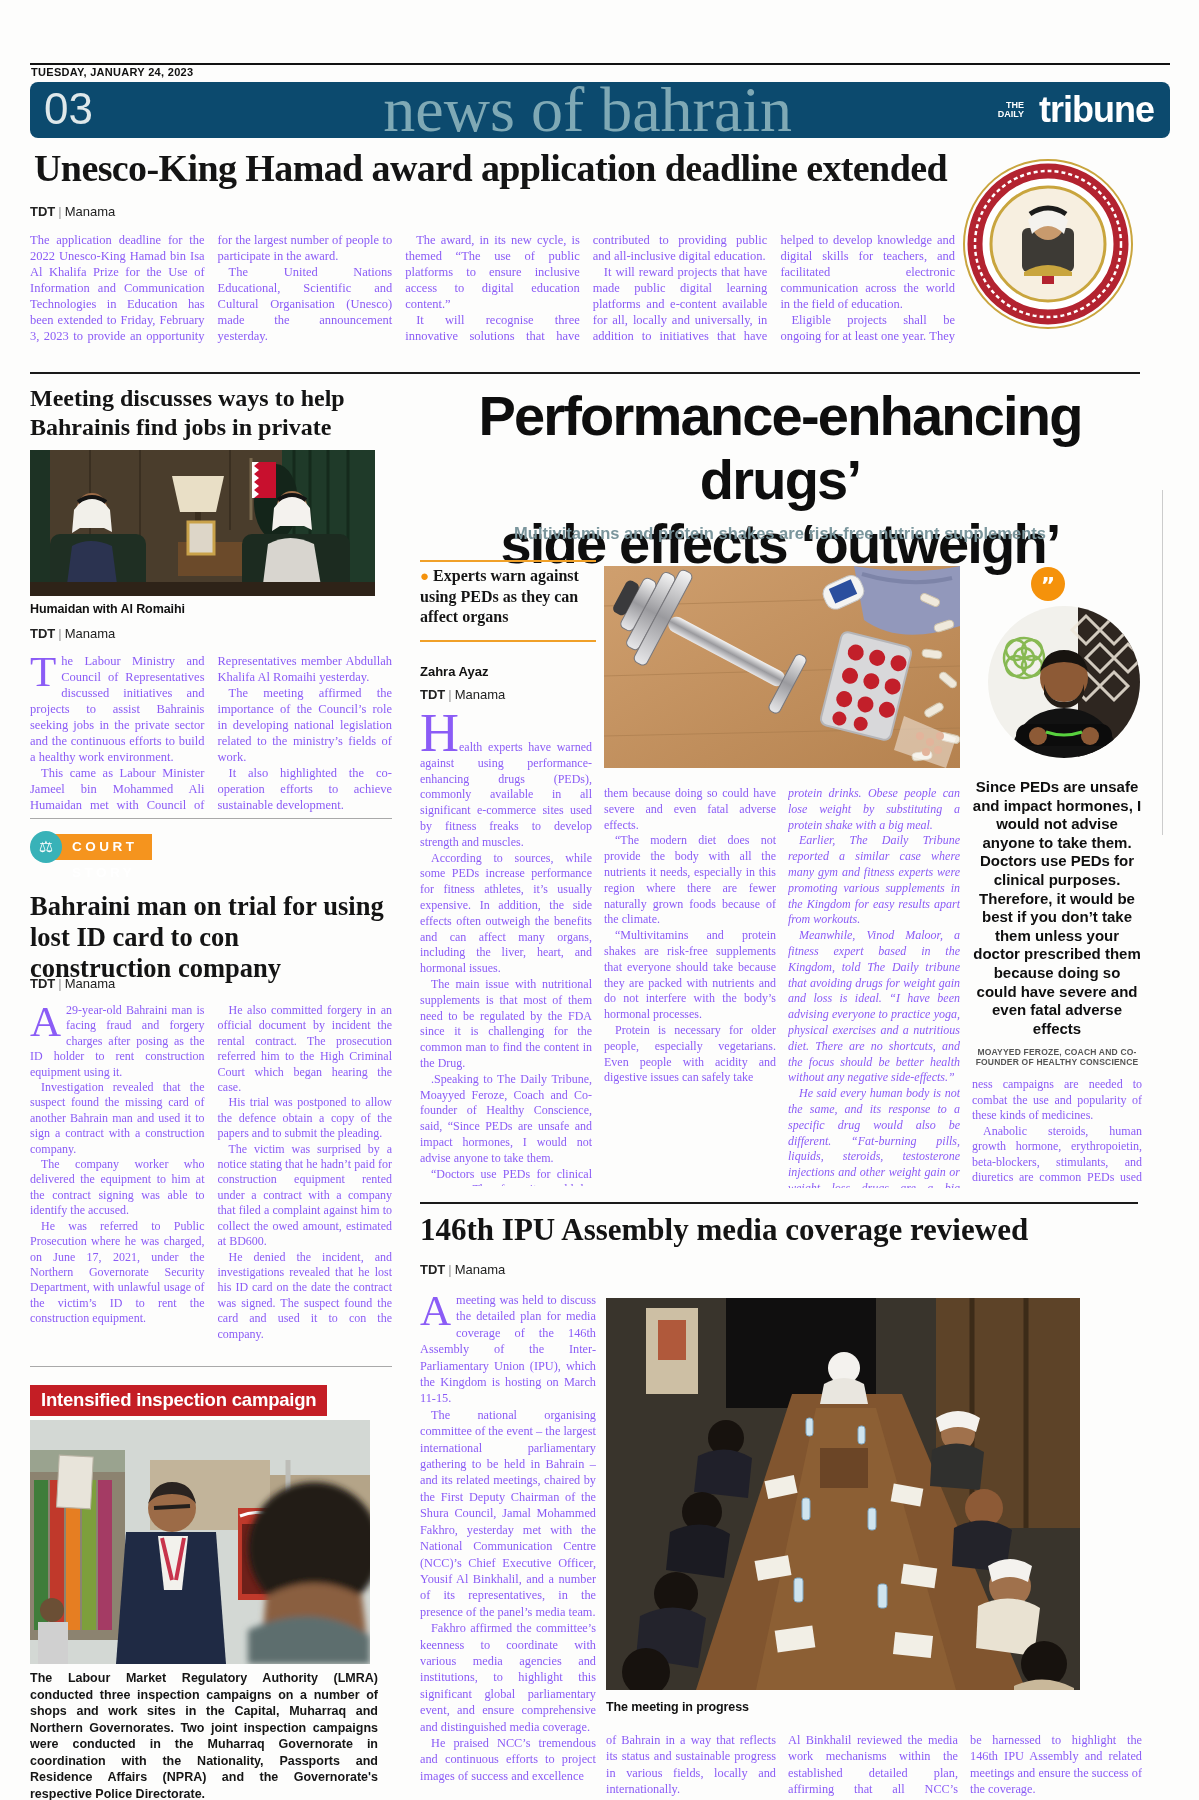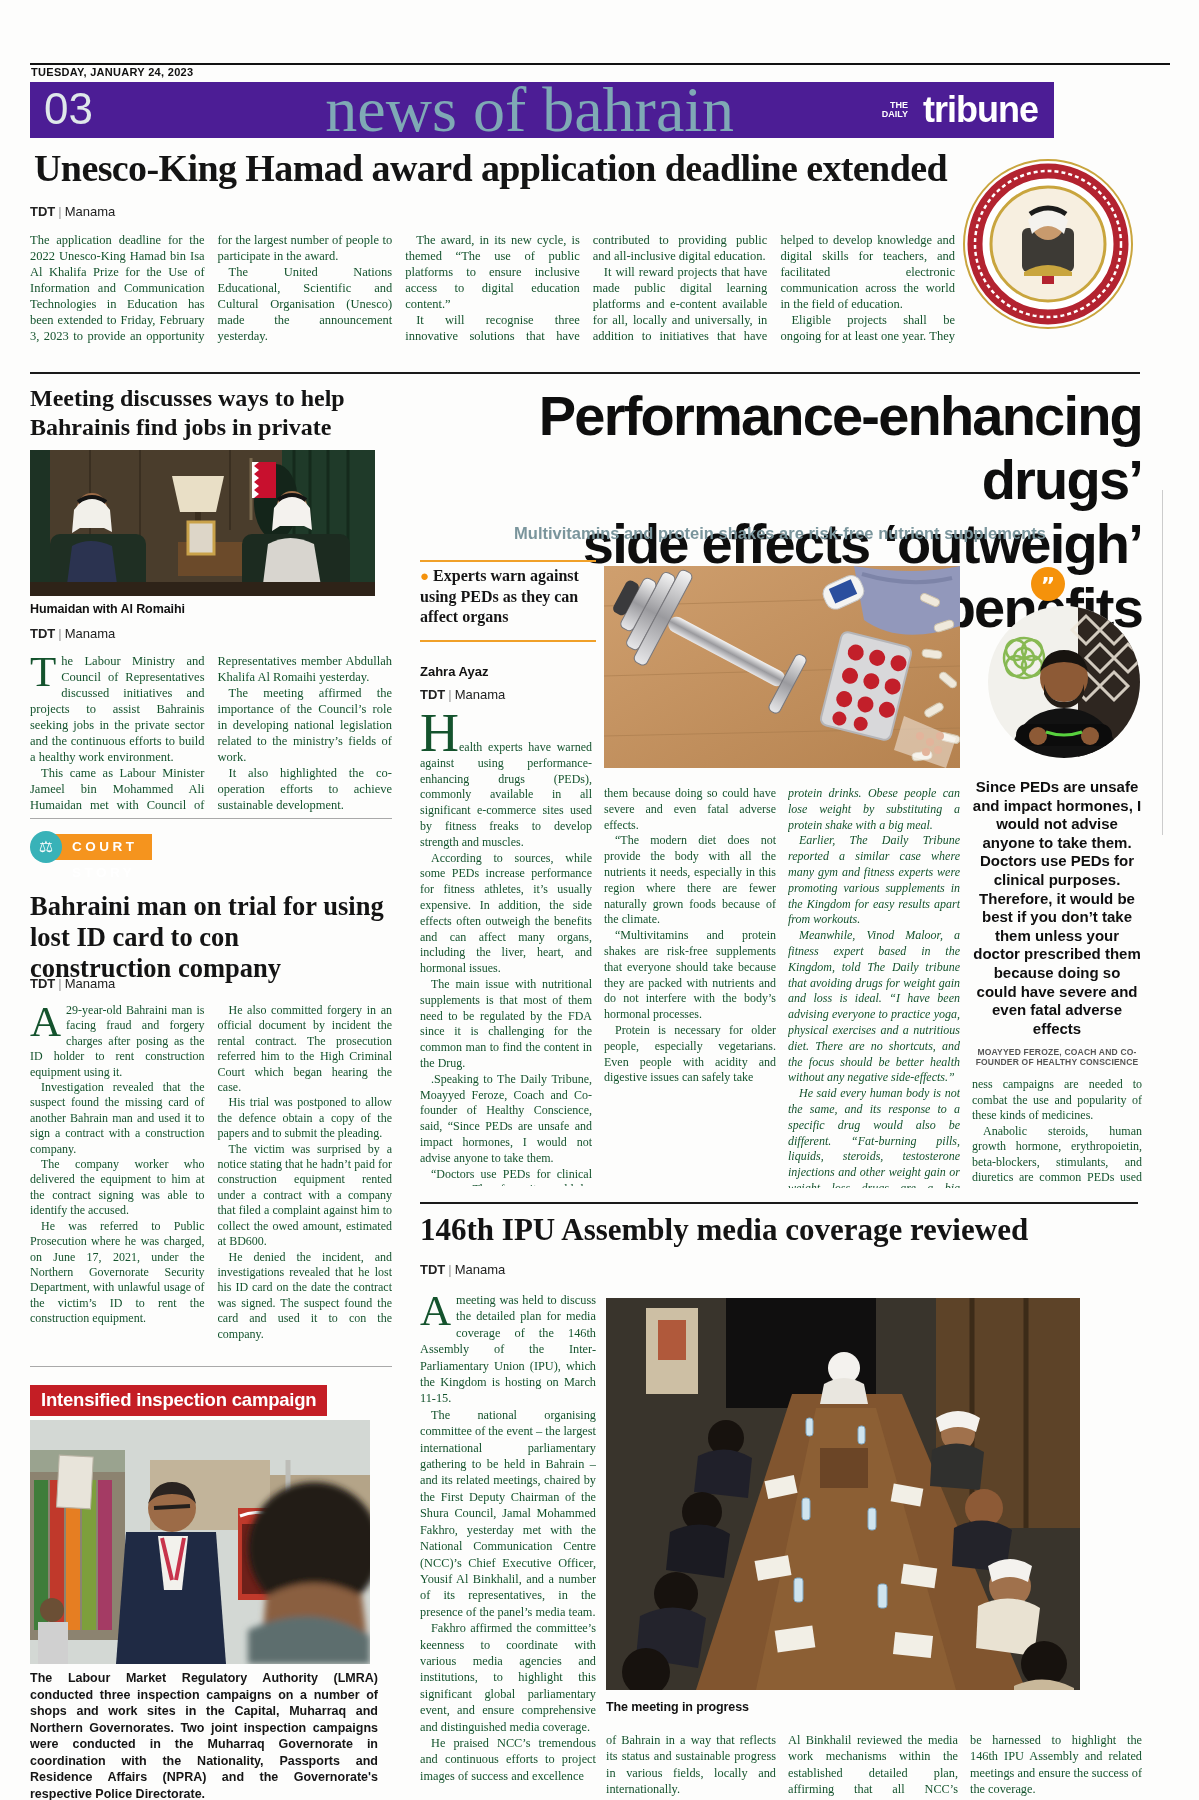"03" .banner { background: #4c1d95 -> #0c4a6e; border-radius: none -> 8px; width: 1024px -> 1140px }
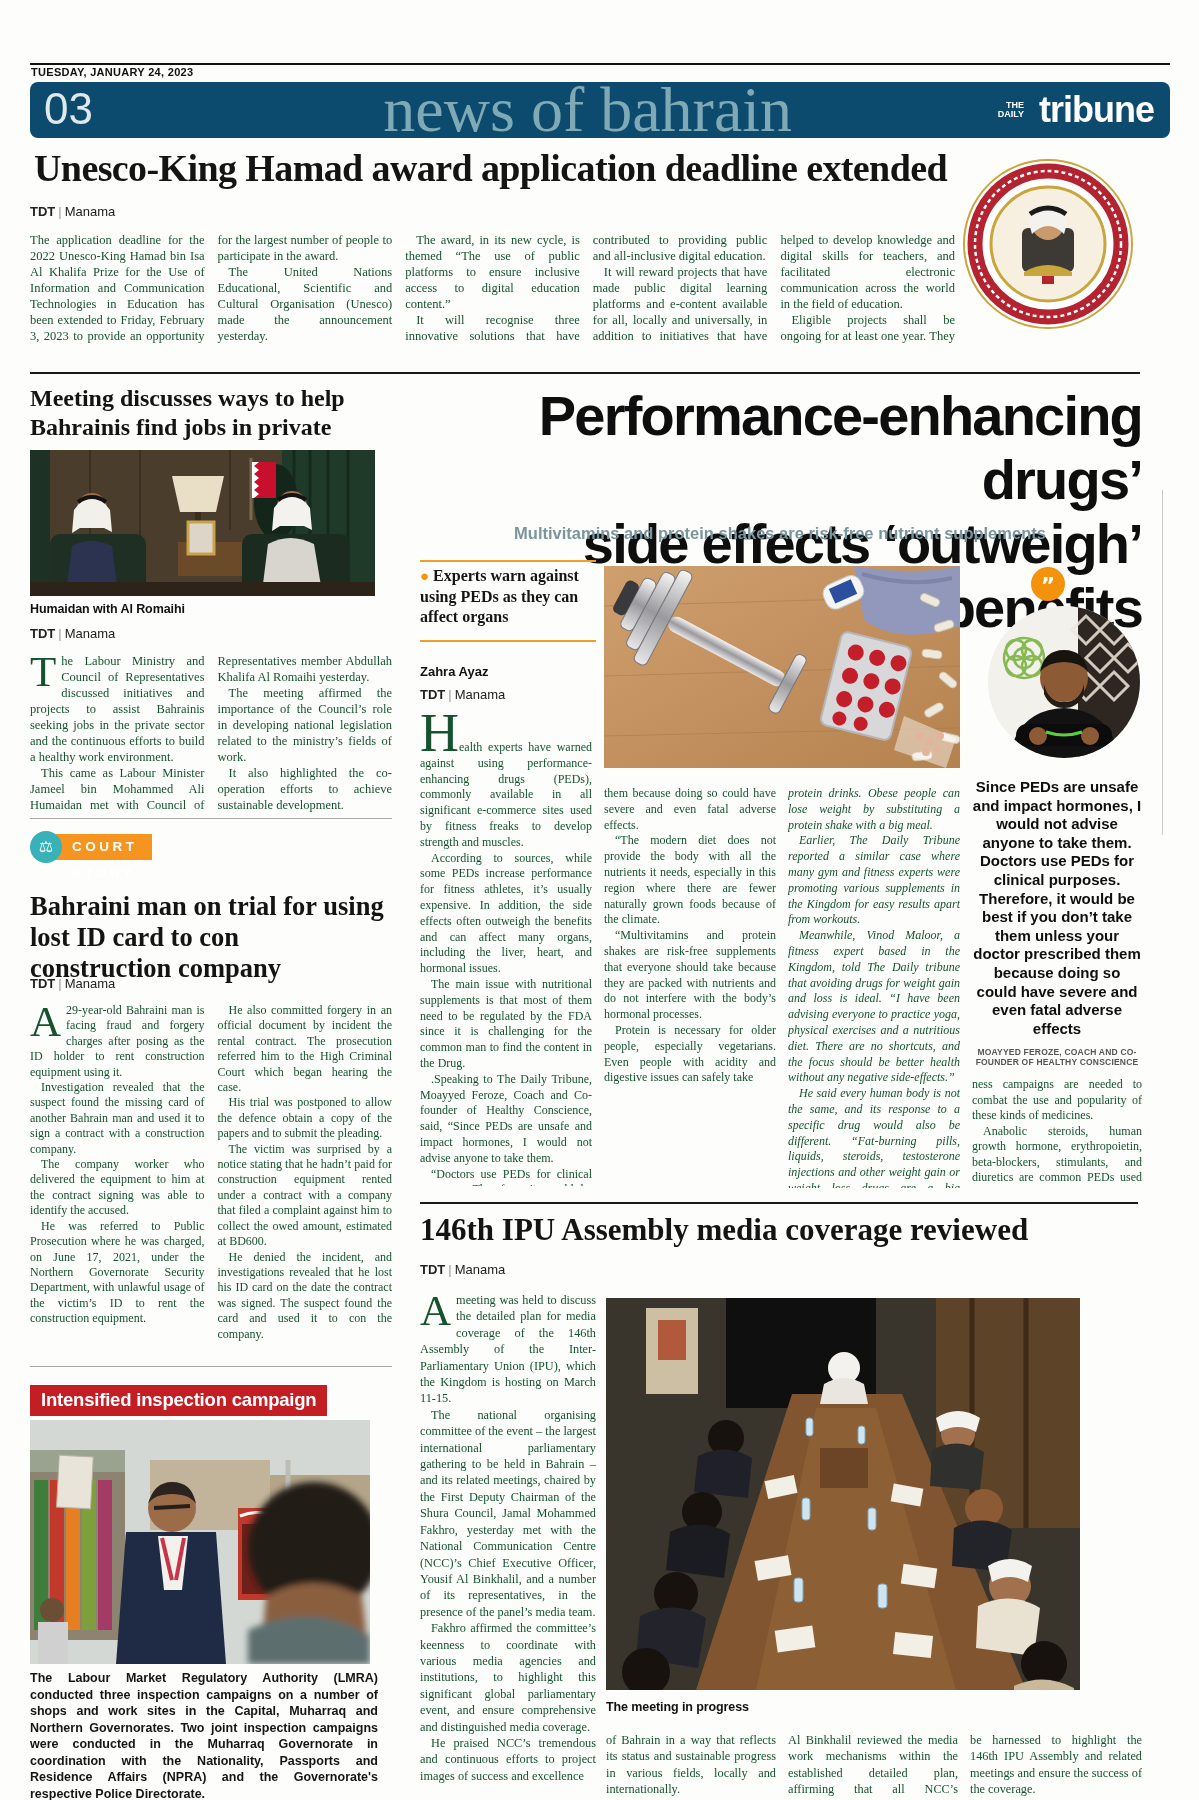"The application deadline for the" .body { color: #14532d -> #8b5cf6 }
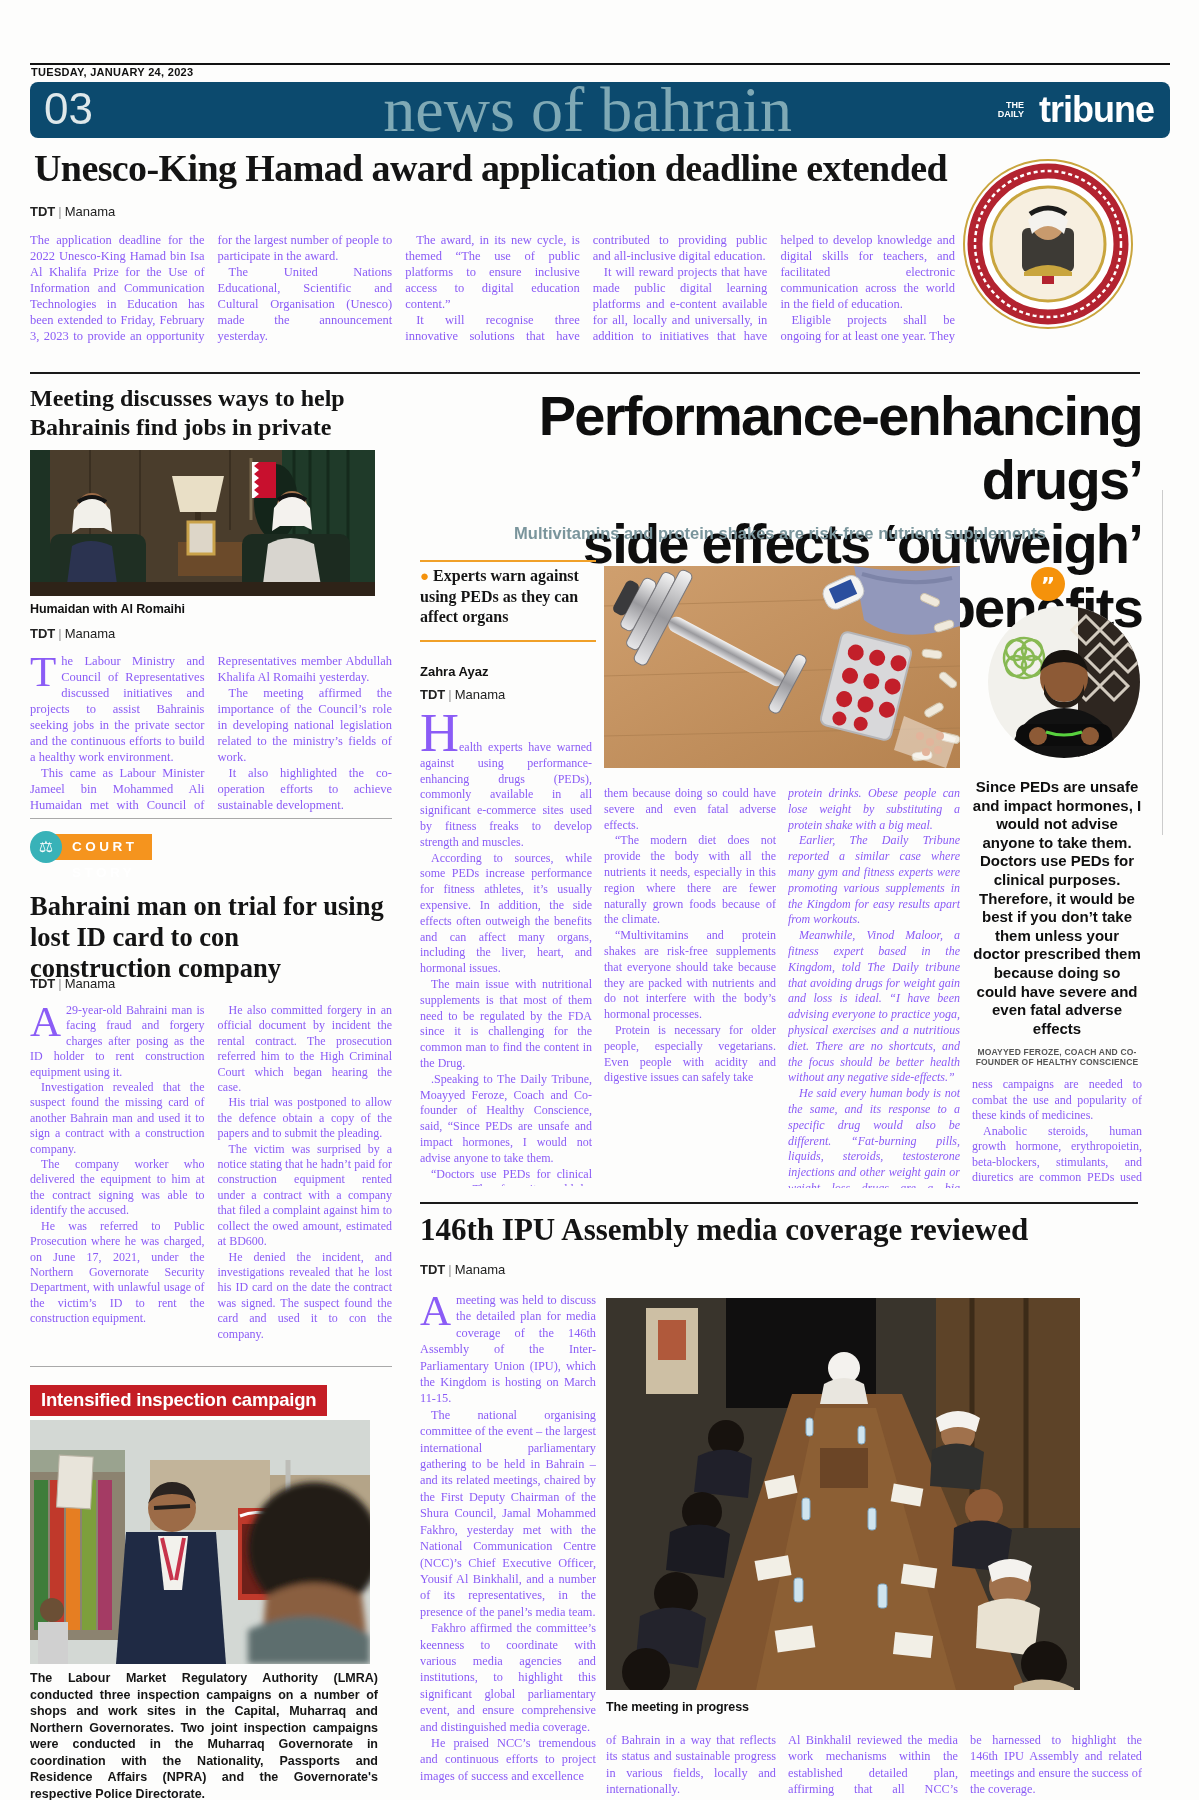"Performance-enhancing drugs’" .ped-headline { text-align: right -> center }
